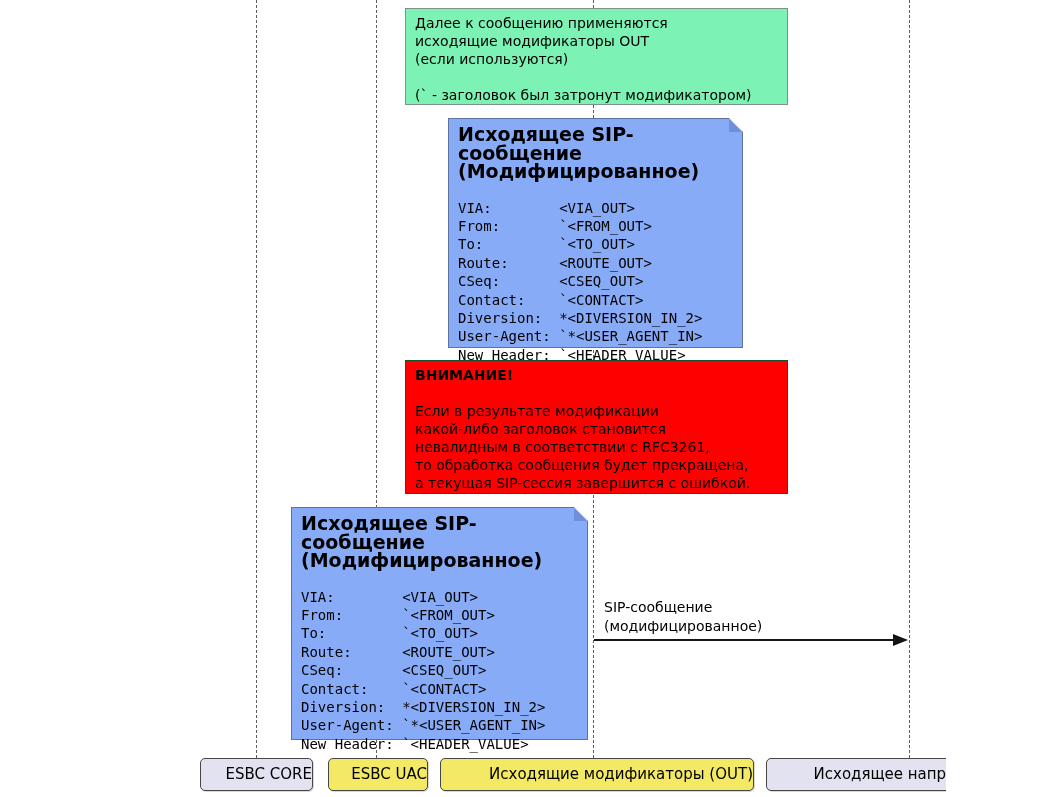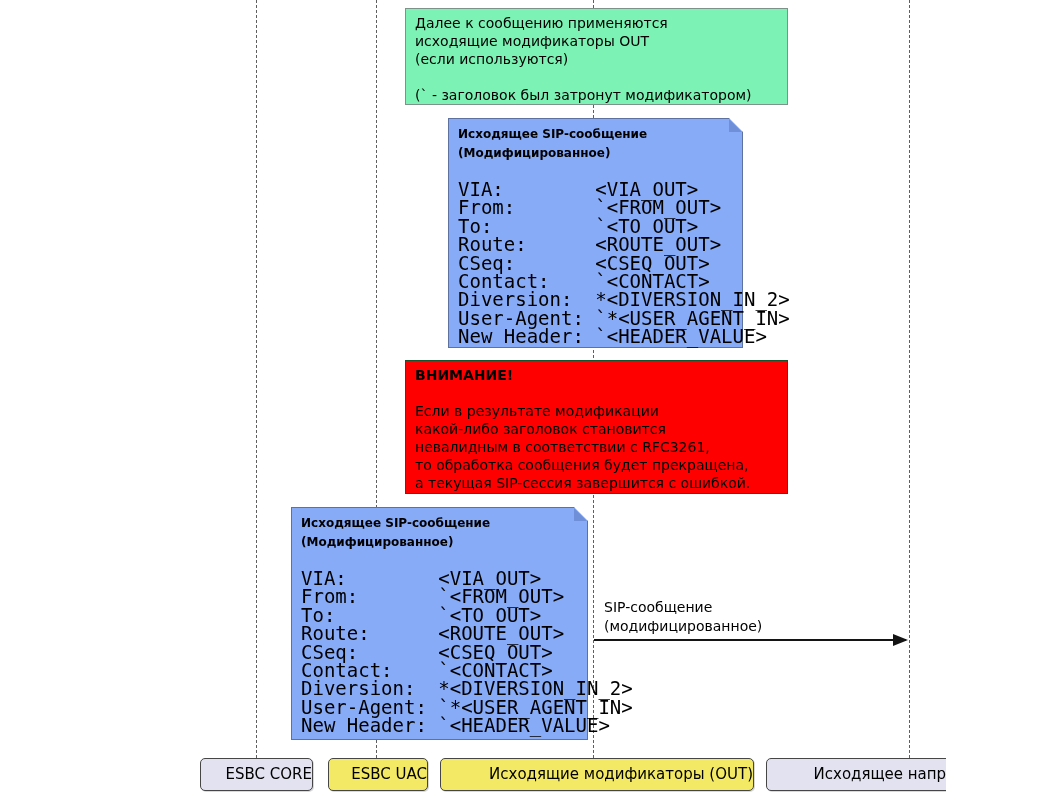"Исходящее SIP-сообщение" .note-title { font-size: 12px -> 19px }
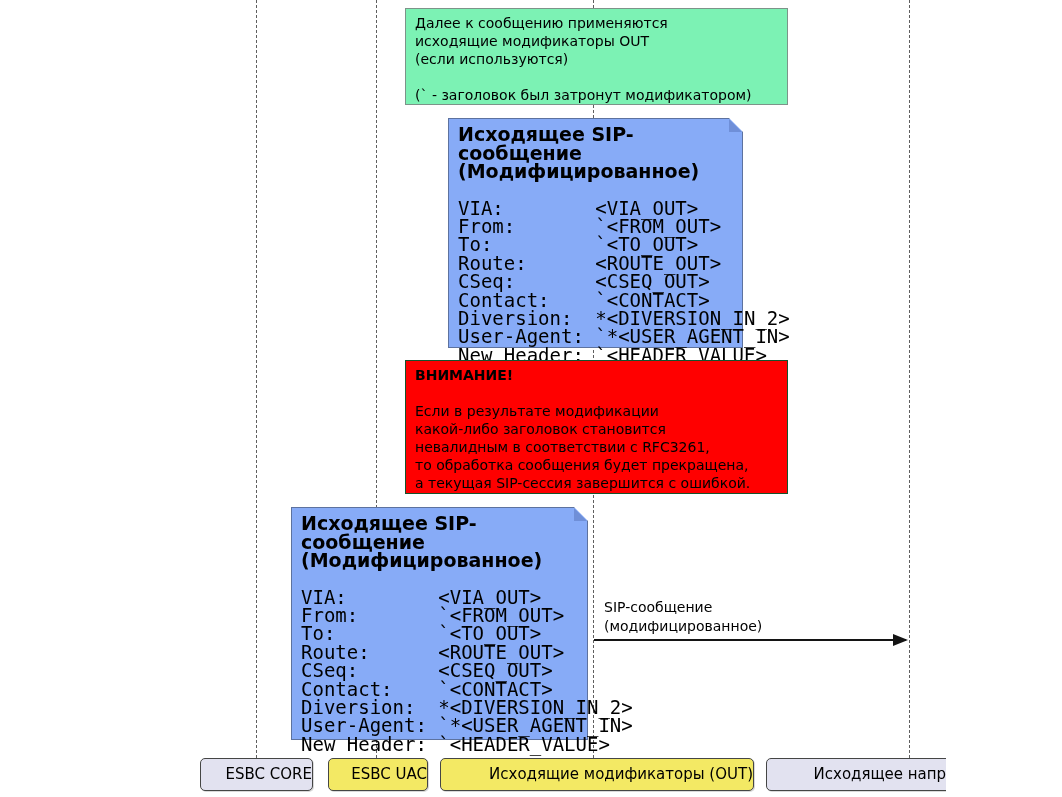"VIA: <VIA_OUT>" .note-mono { font-size: 19px -> 14px }
